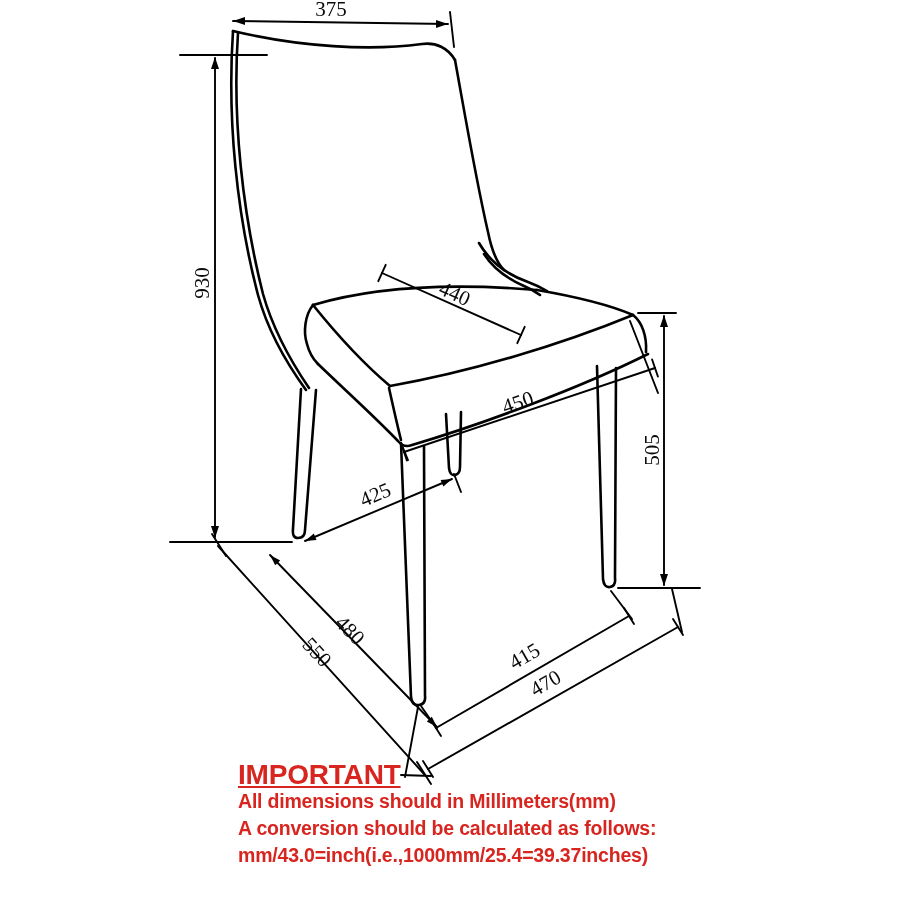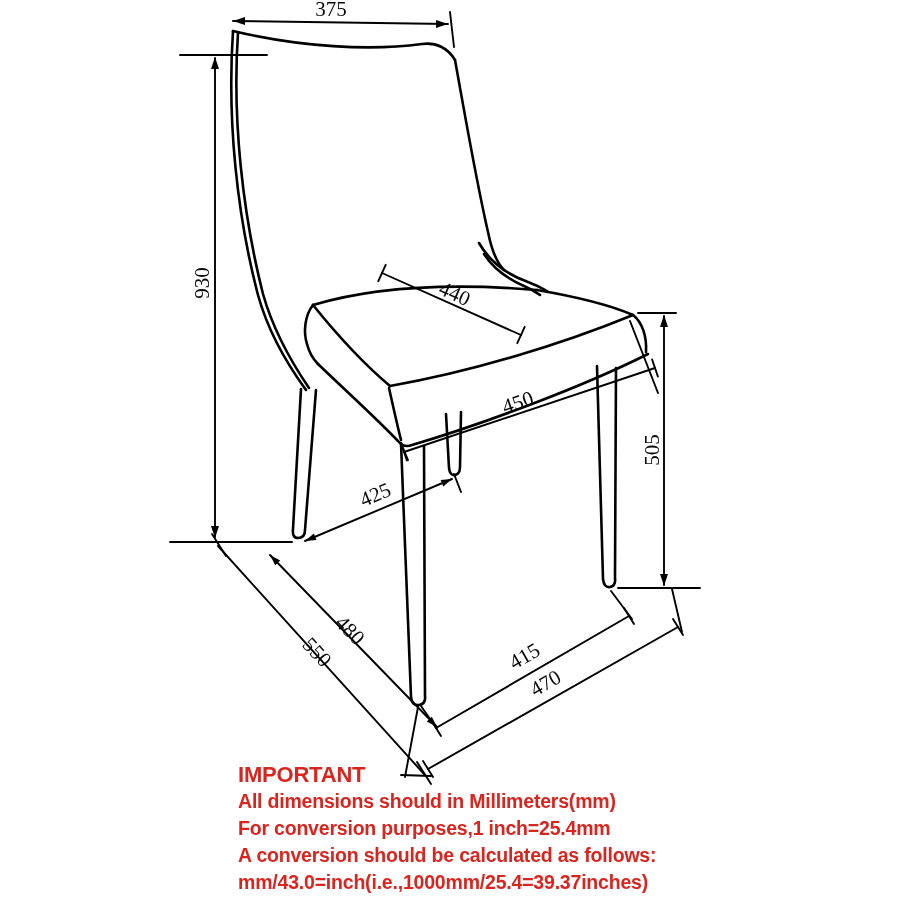"IMPORTANT" .notice .head { font-size: 22px -> 28px; text-decoration: none -> underline }
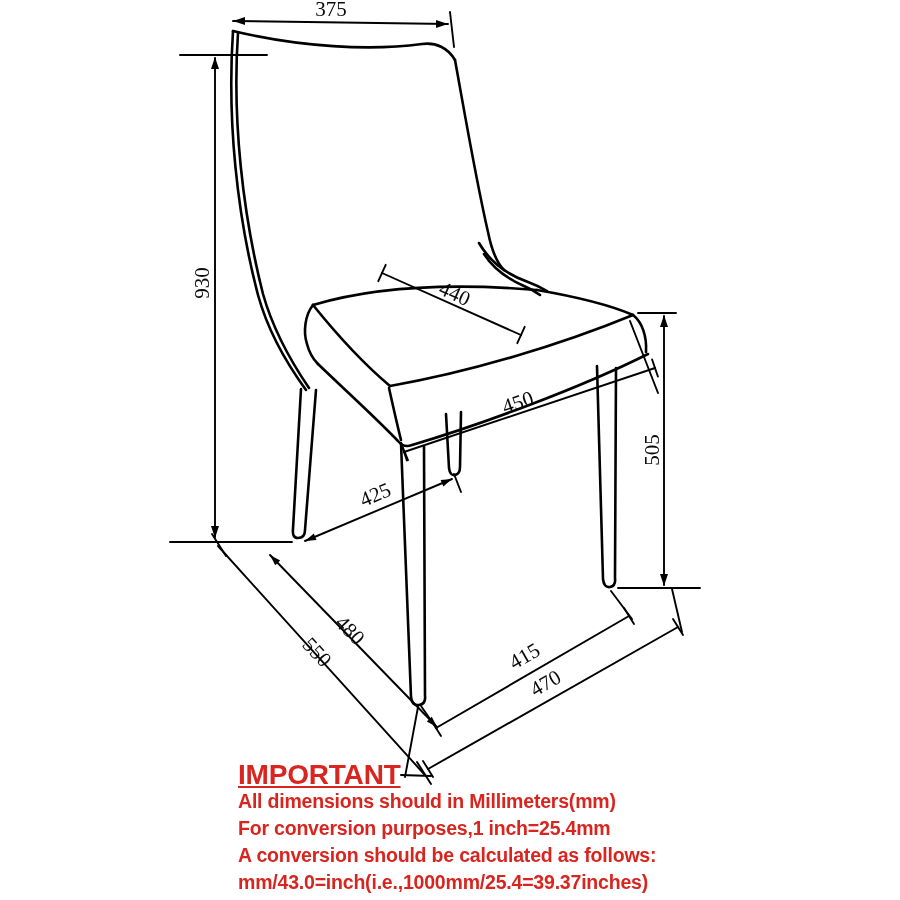"For conversion purposes,1 inch=25.4mm" div.ln { html: <div>For conversion purposes,1 inch=25.4mm</div> -> none }
